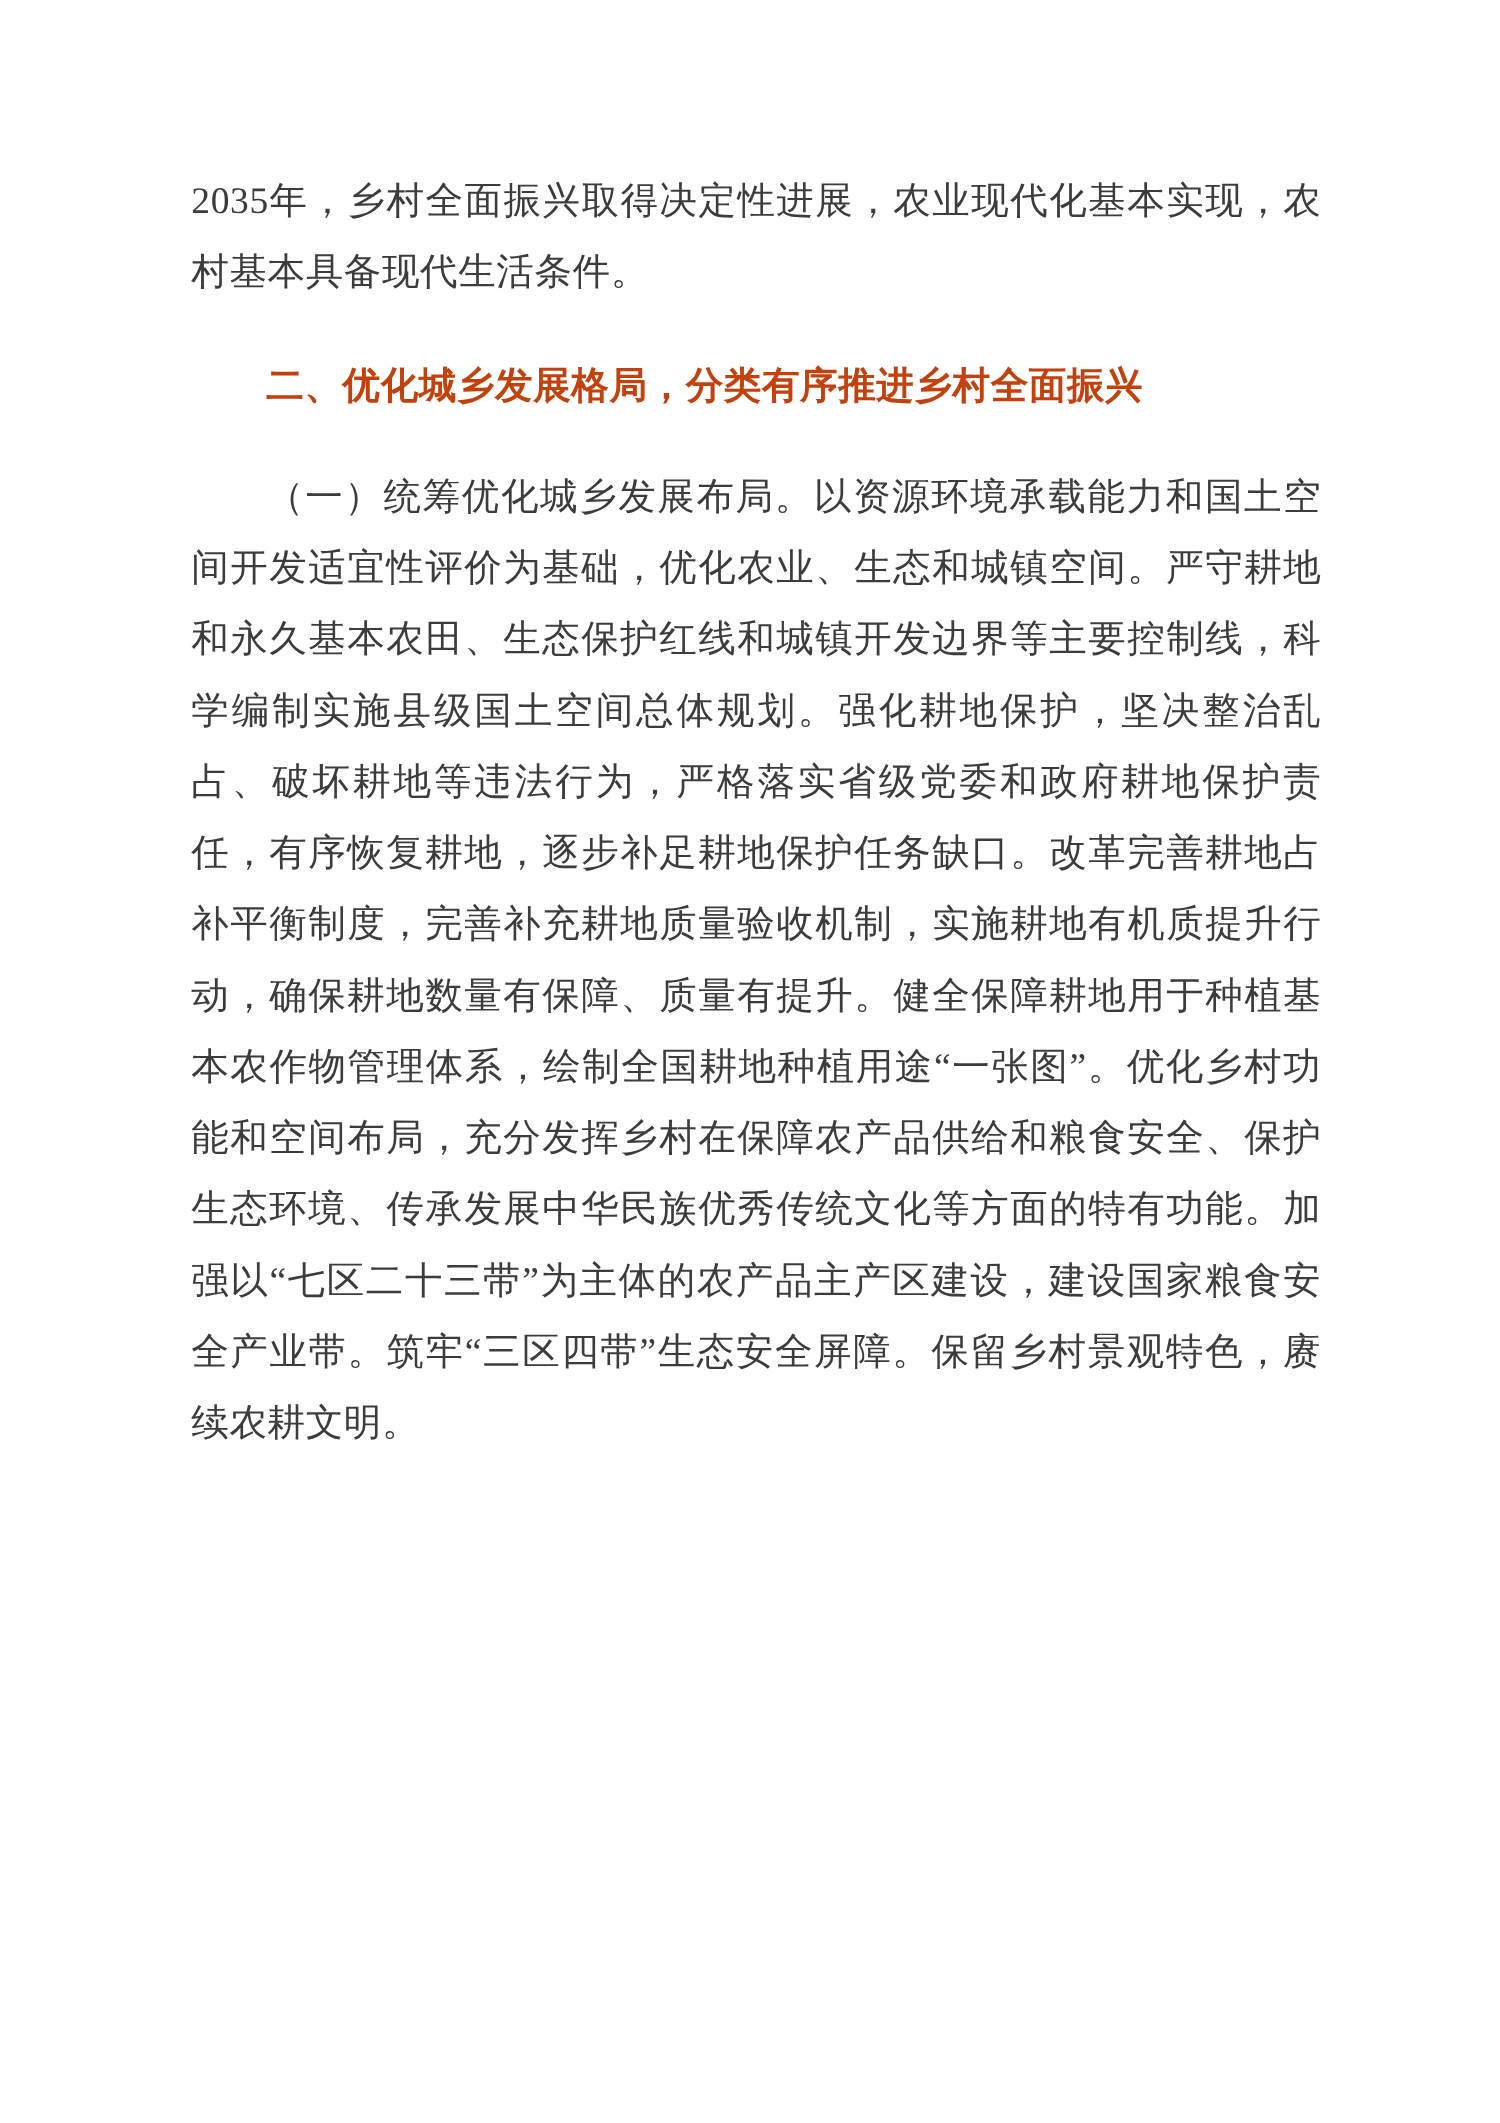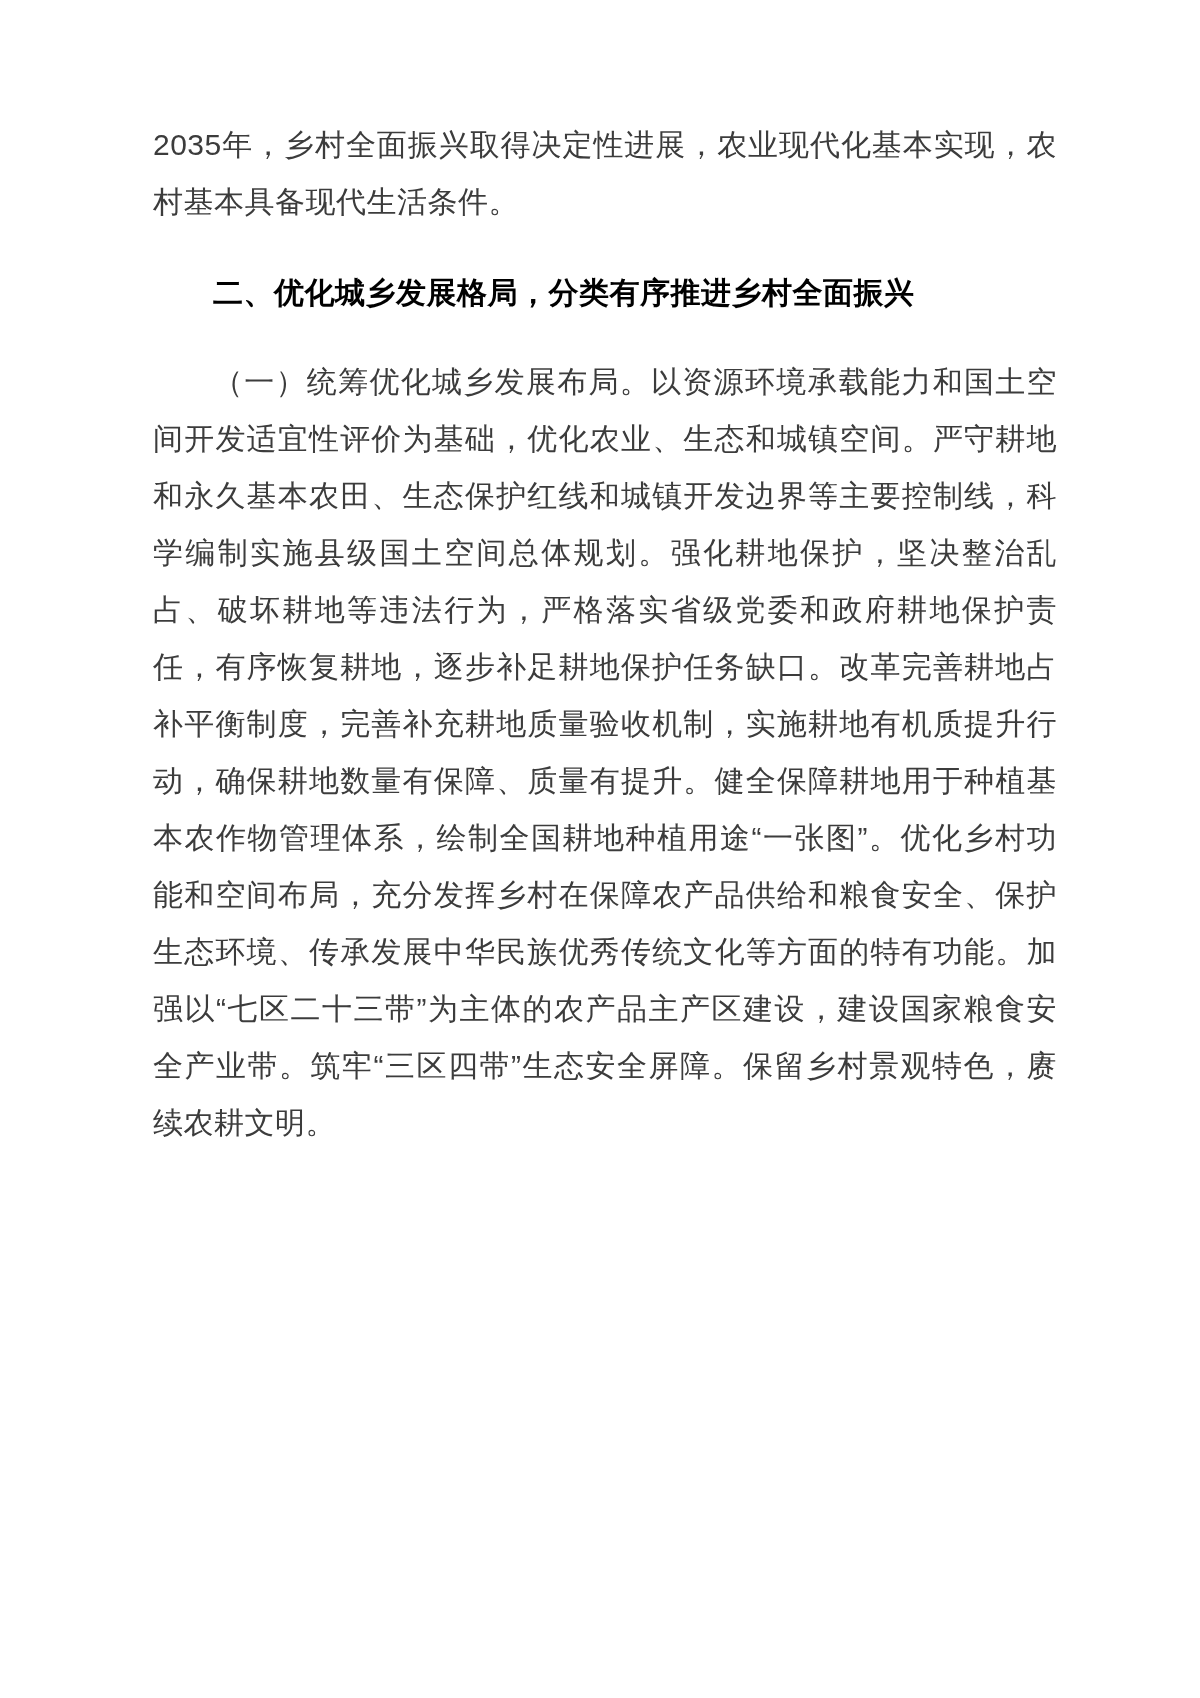"2035年，乡村全面振兴取得决定性进展，农业现代化基本实现，农村基本具备现代生活" .page { font-family: Liberation Sans, sans-serif -> Liberation Serif, serif; margin: 0 auto -> 16px auto }
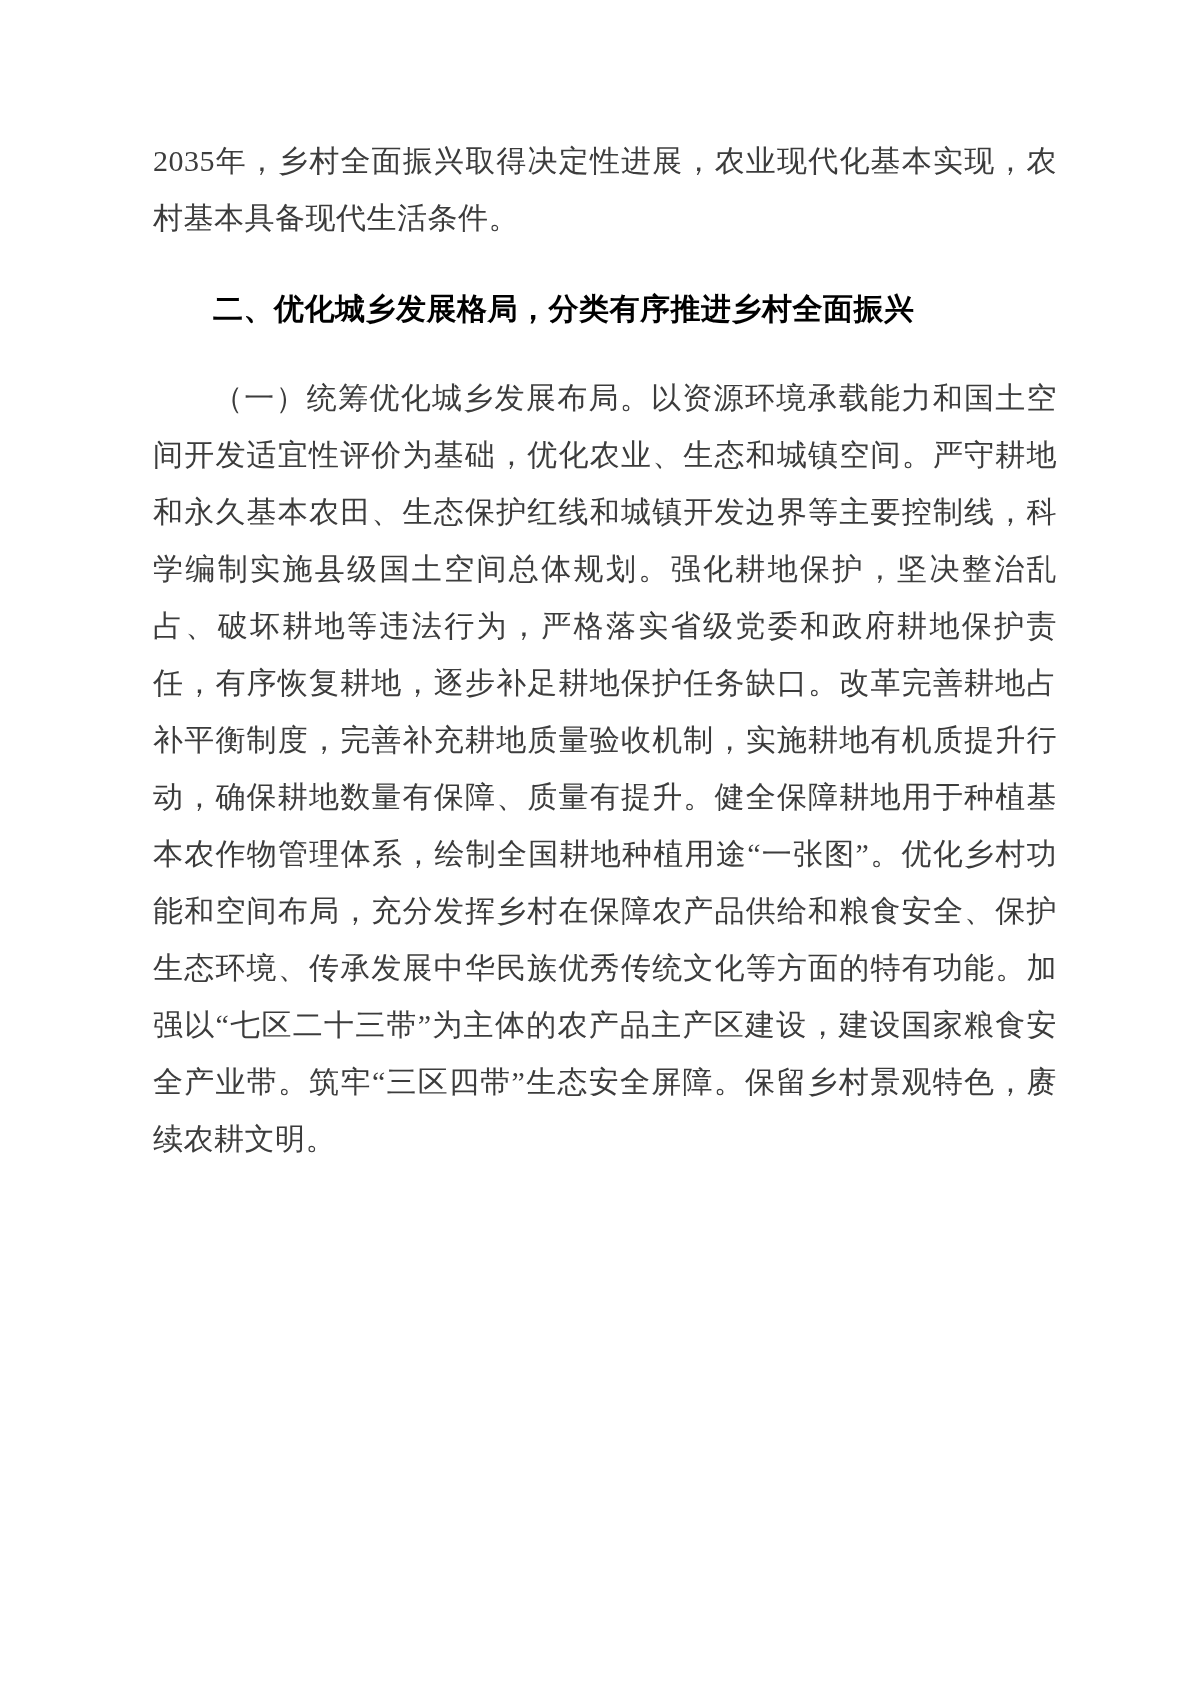"二、优化城乡发展格局，分类有序推进乡村全面振兴" .section-heading { color: #000000 -> #c2410c }
